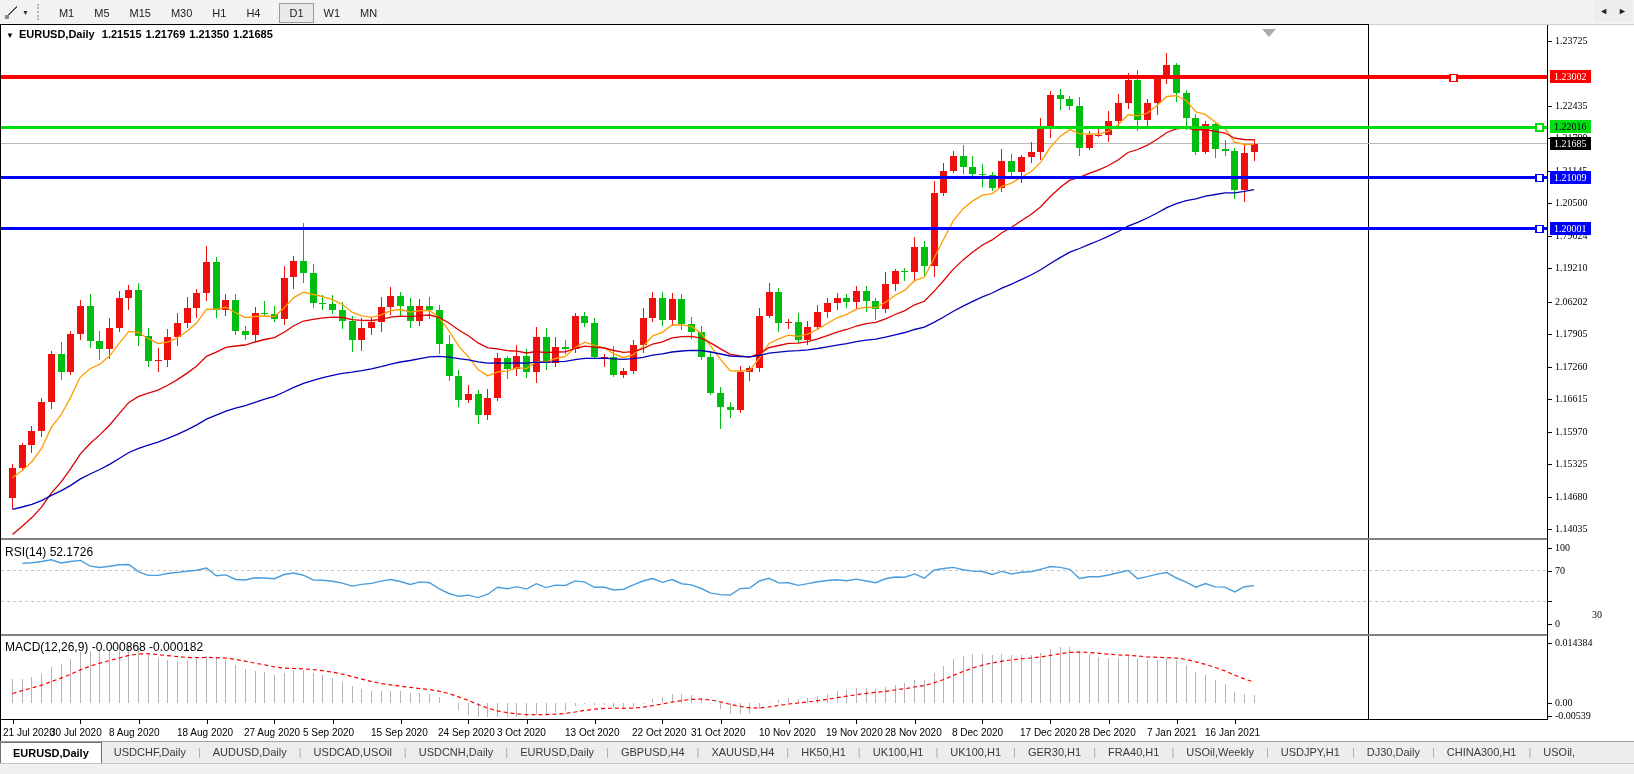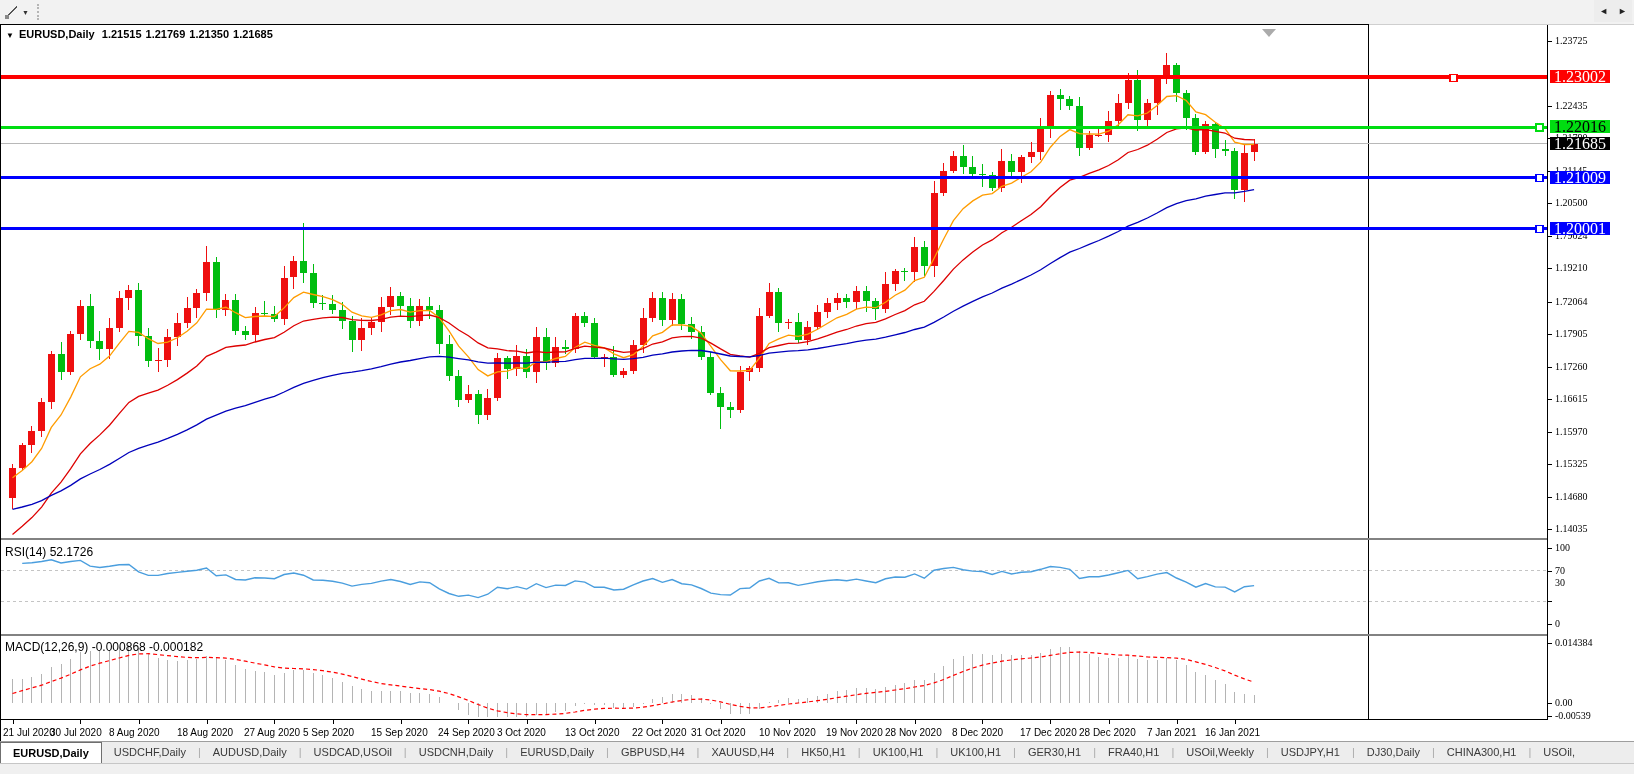"M1 M5 M15 M30 H1" span { html: none -> <span><span>M1</span><span>M5</span><span>M15</span><span>M30</span><span>H1</span><span>H4</span><span></span><span>D1</span><span>W1</span><span>MN</span></span> }
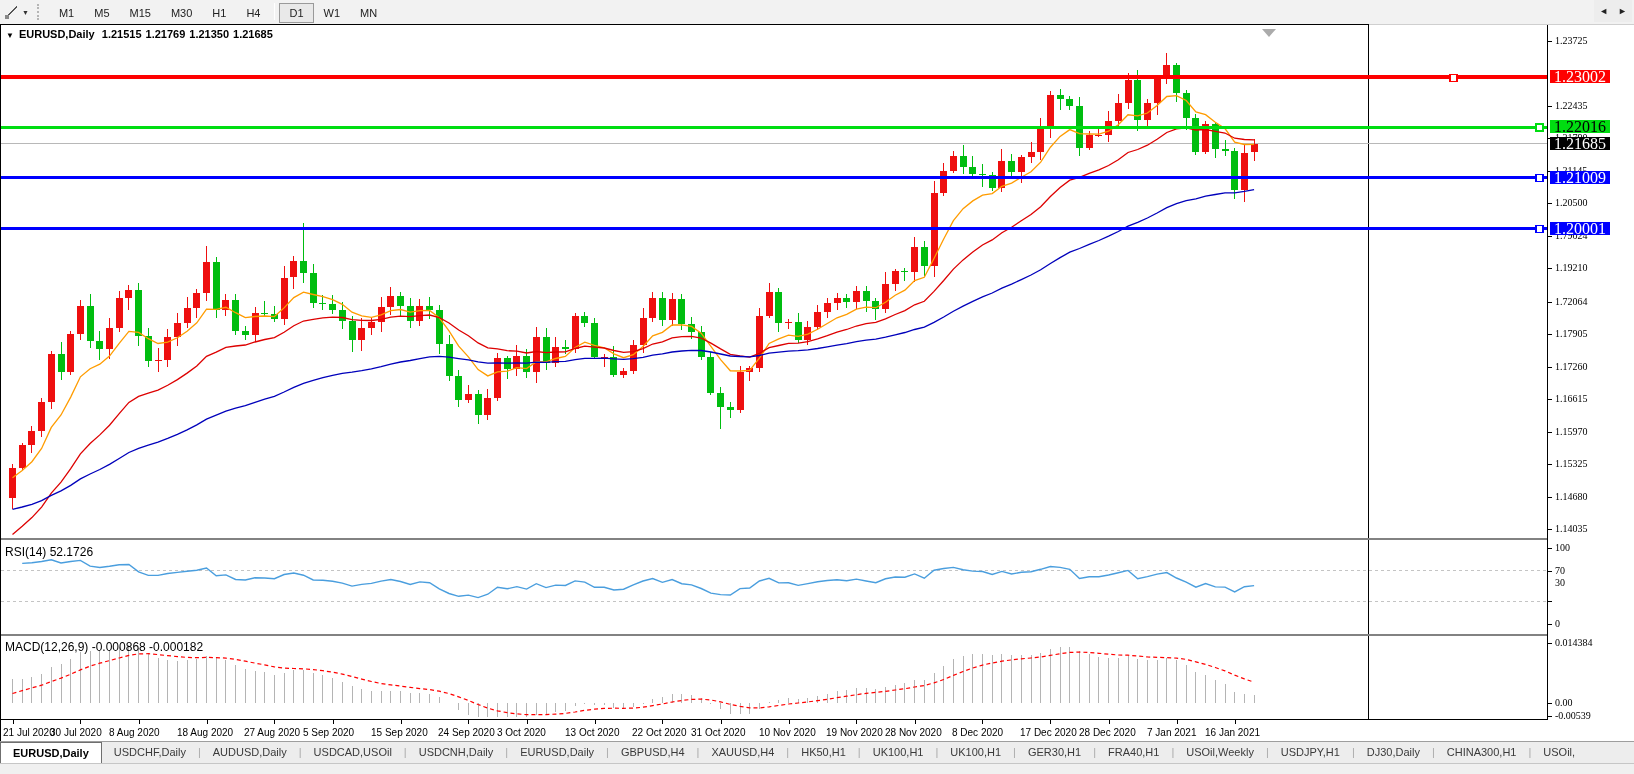"1.23002" .px-box { font-size: 16px -> 10px }
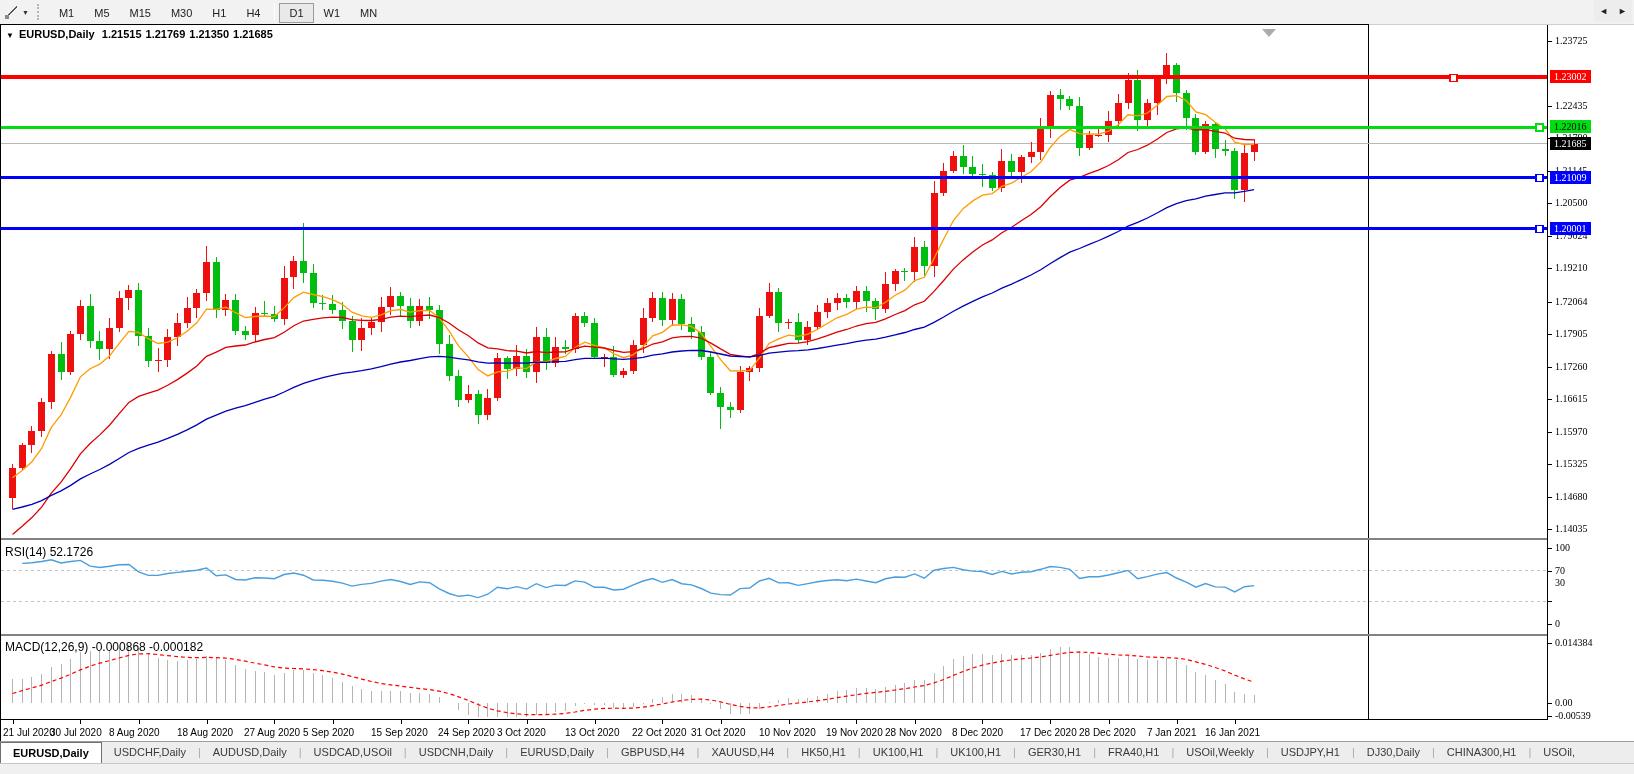"1.72064" div.ax-label { text: 1.72064 -> 2.06202 }
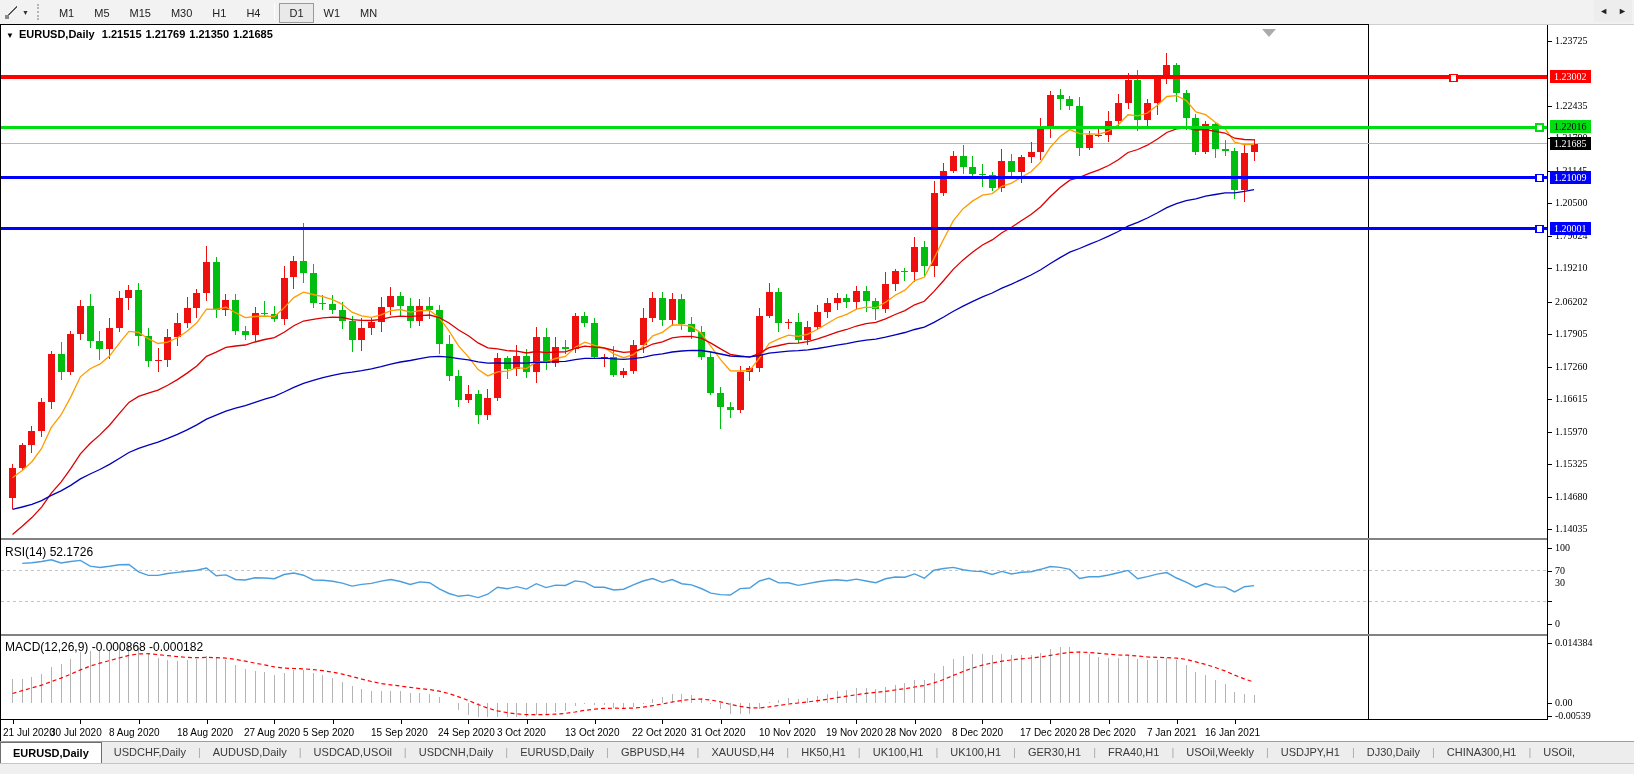"30" div.ax-label { margin-left: none -> 37px; top: 552px -> 584px }
